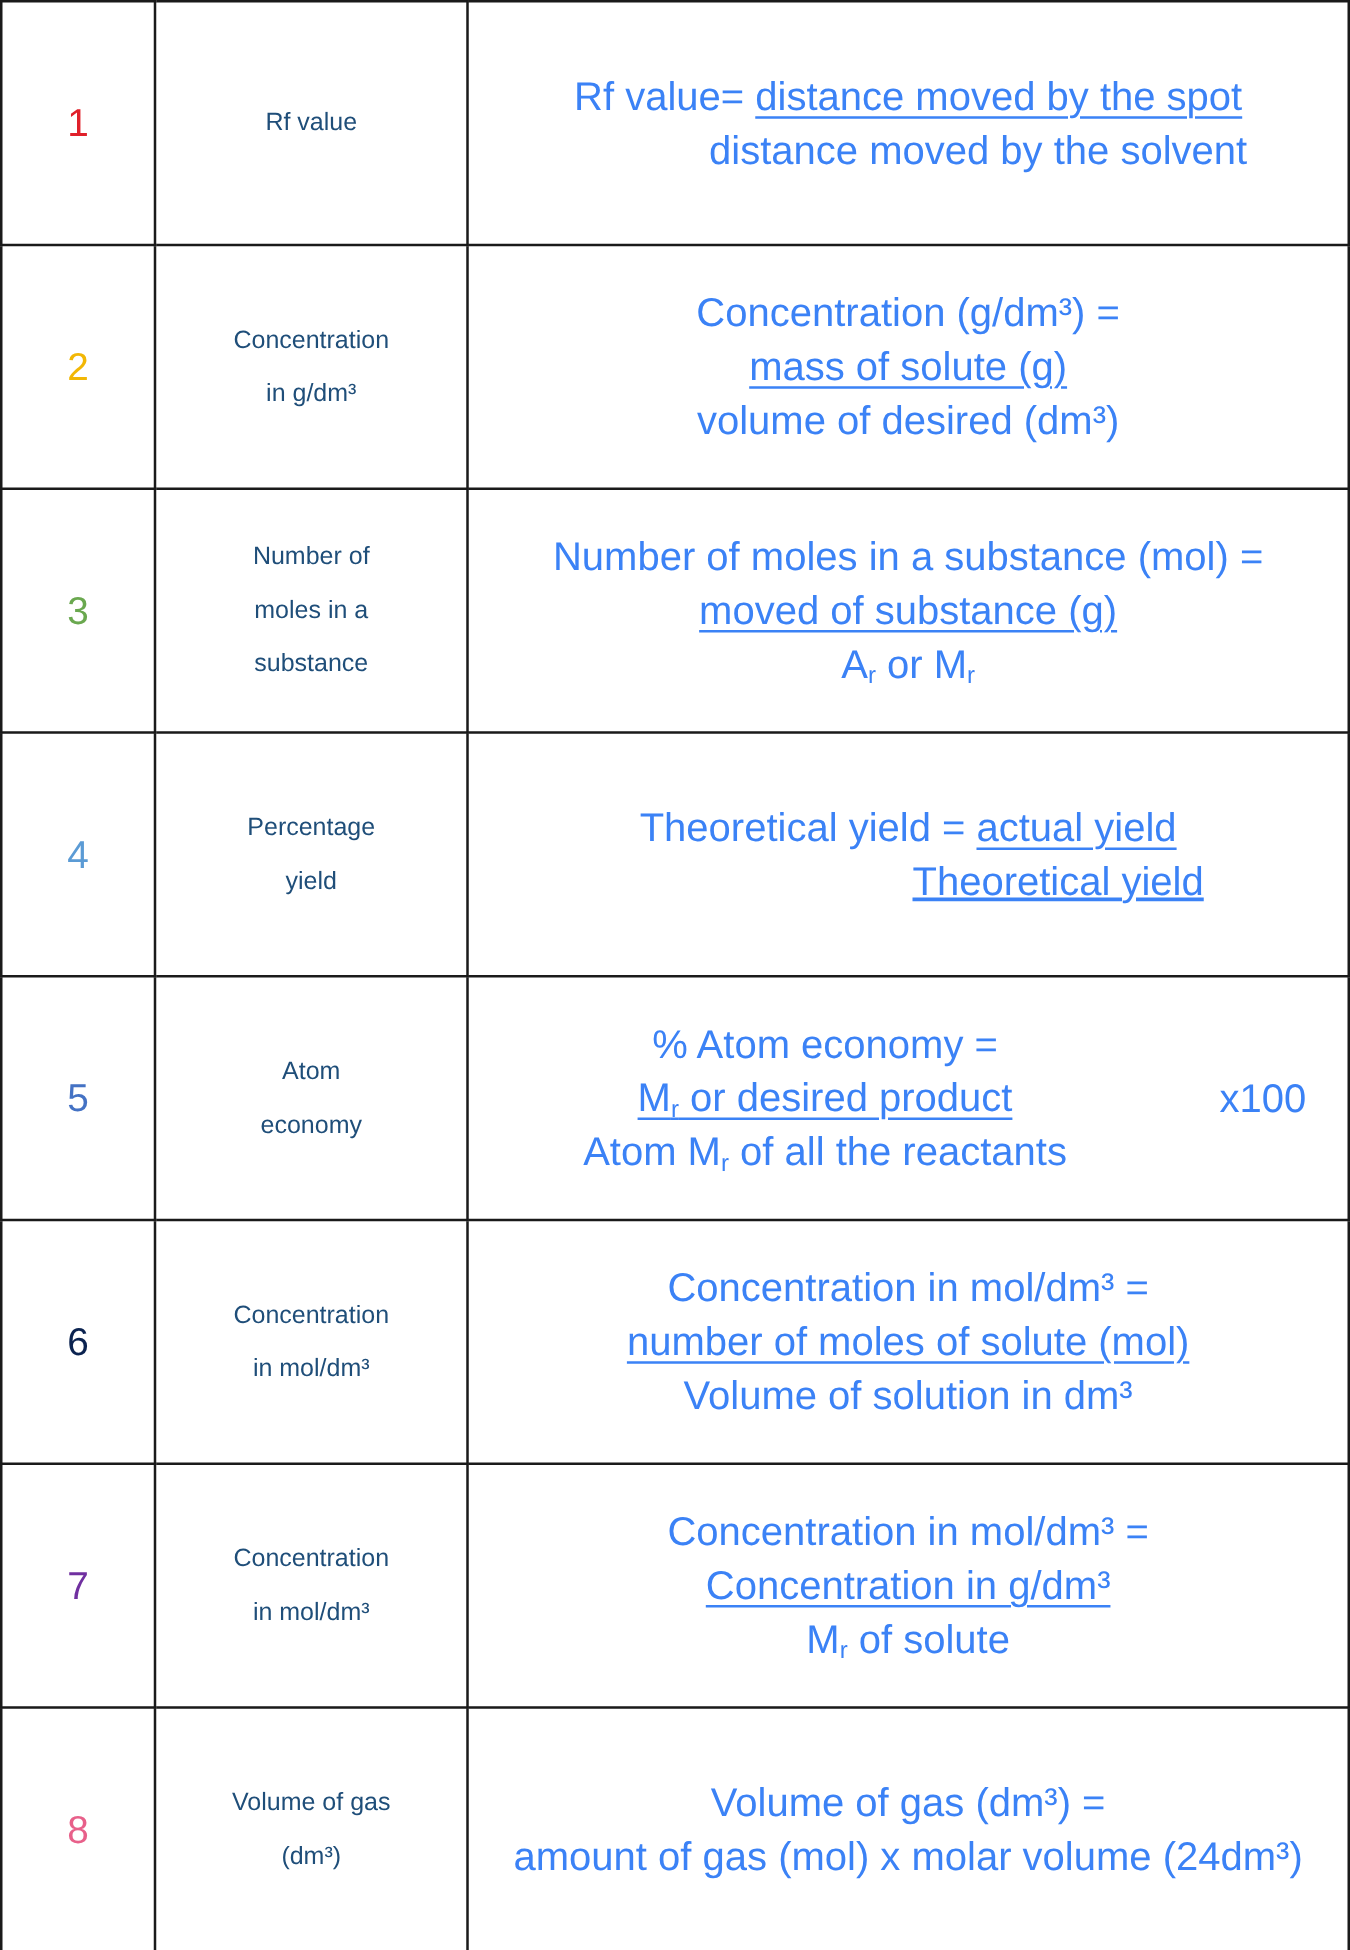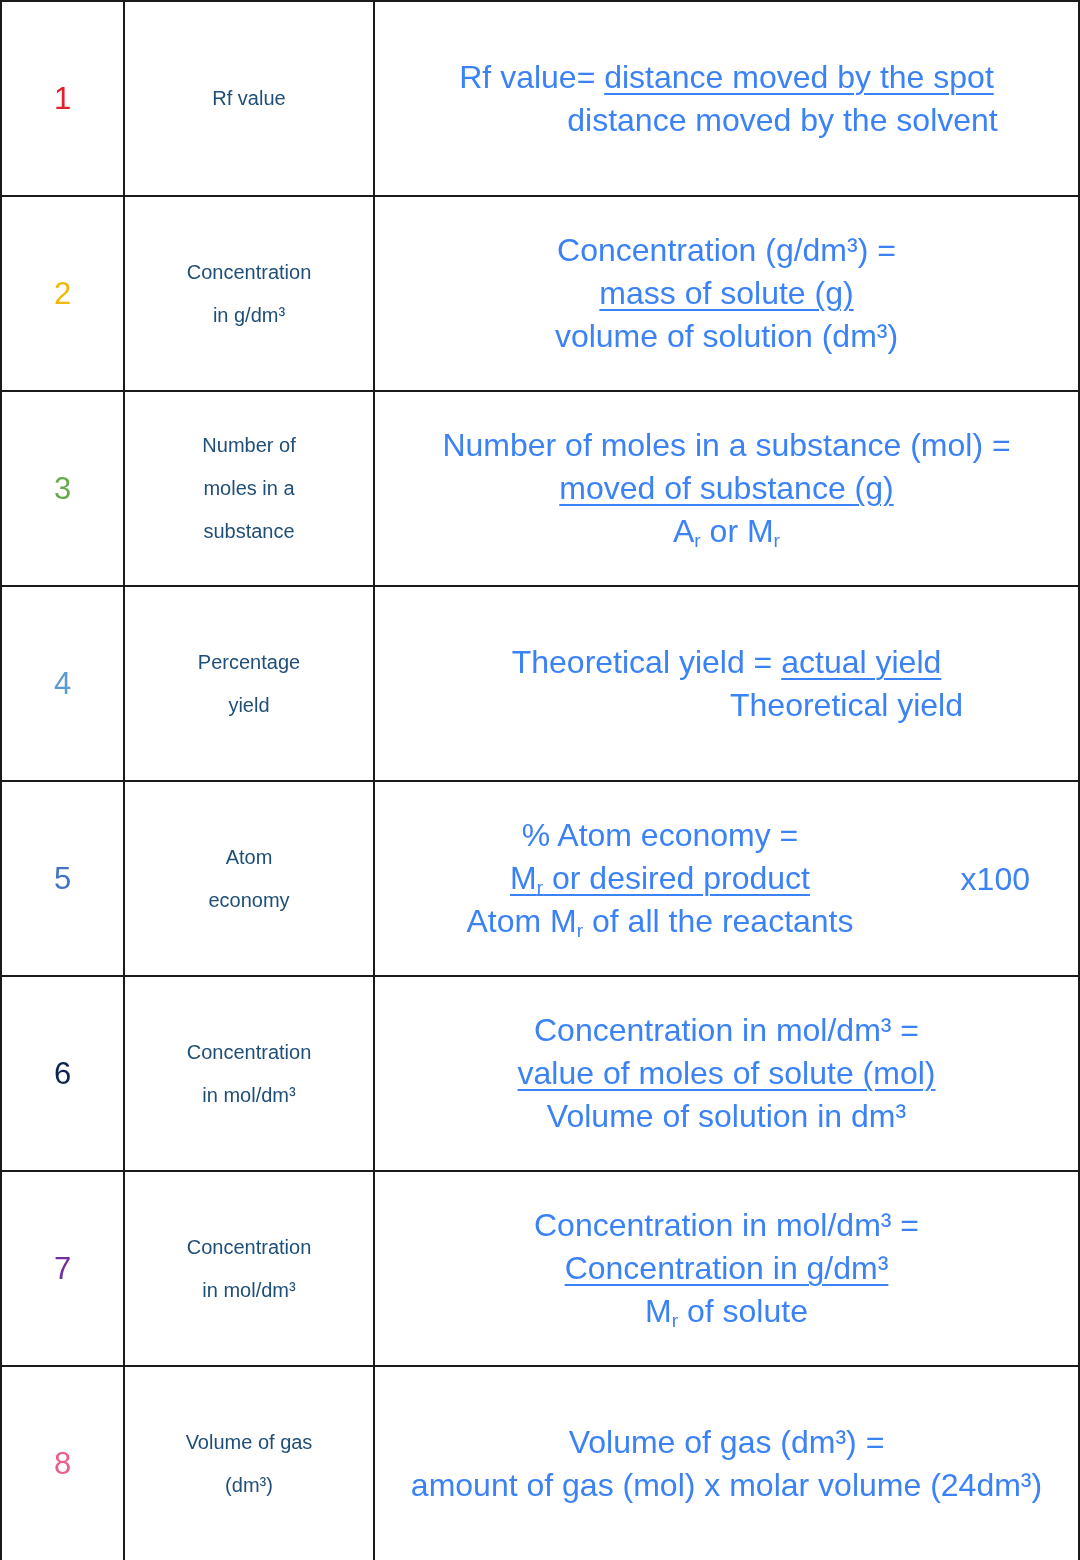"volume of solution (dm³)" span.line { text: solution -> desired }
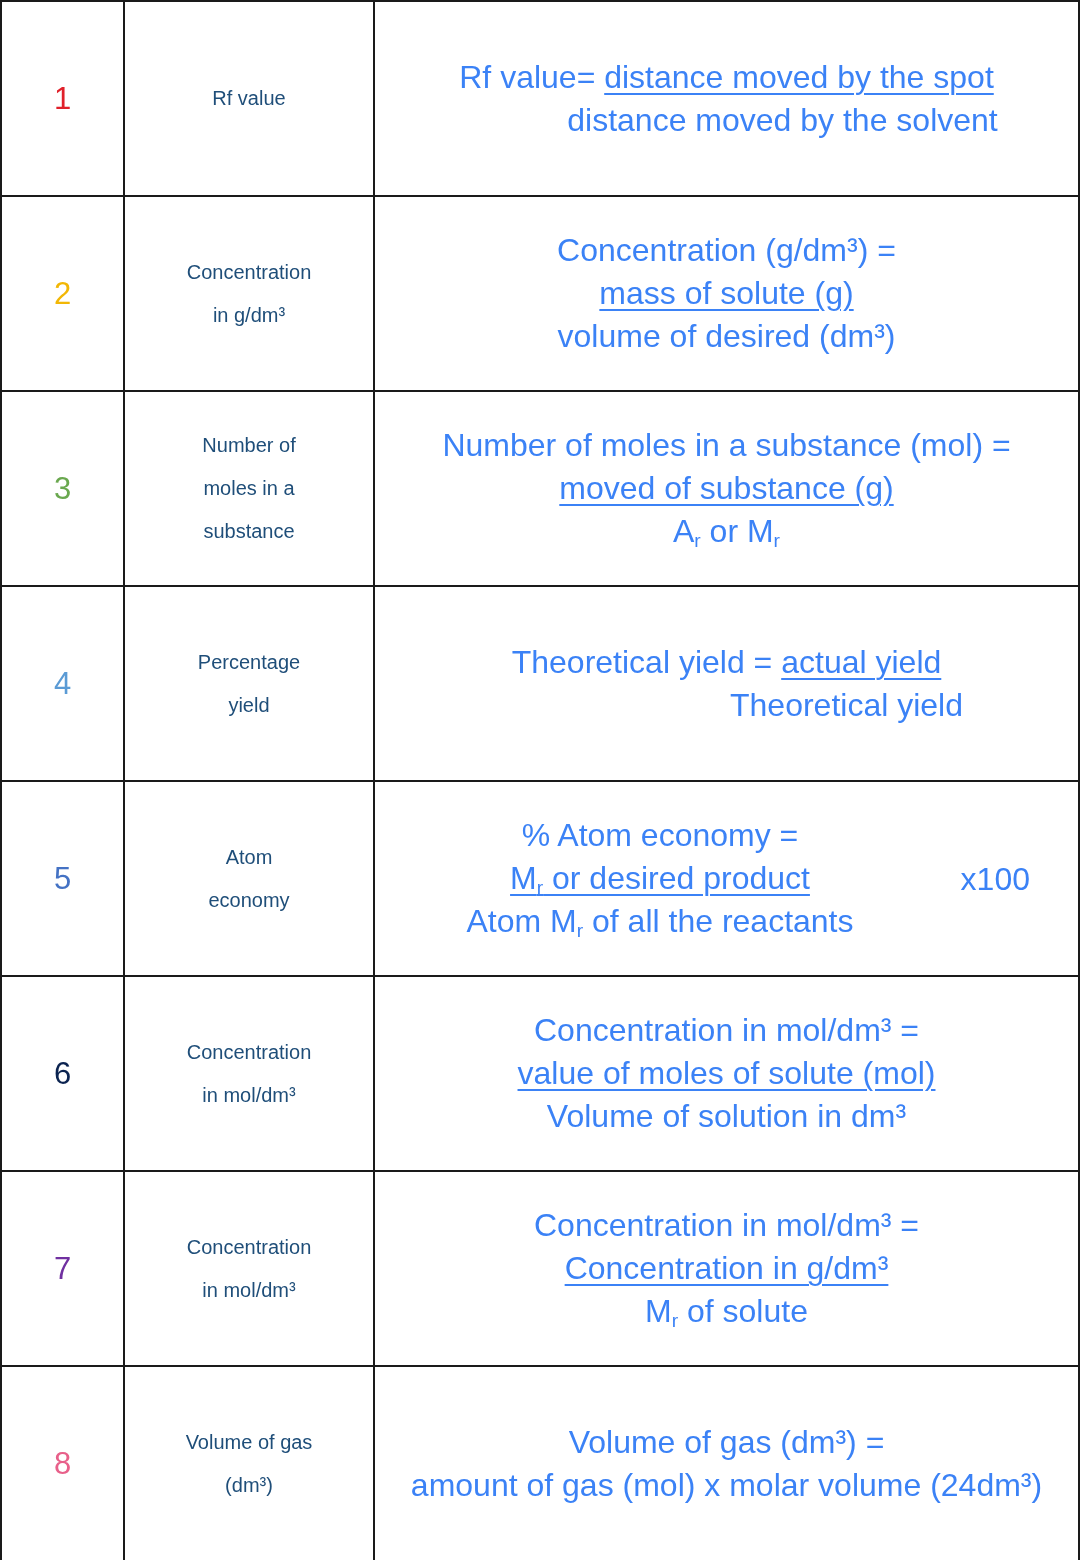"Theoretical yield" .indent-py { text-decoration: none -> underline }
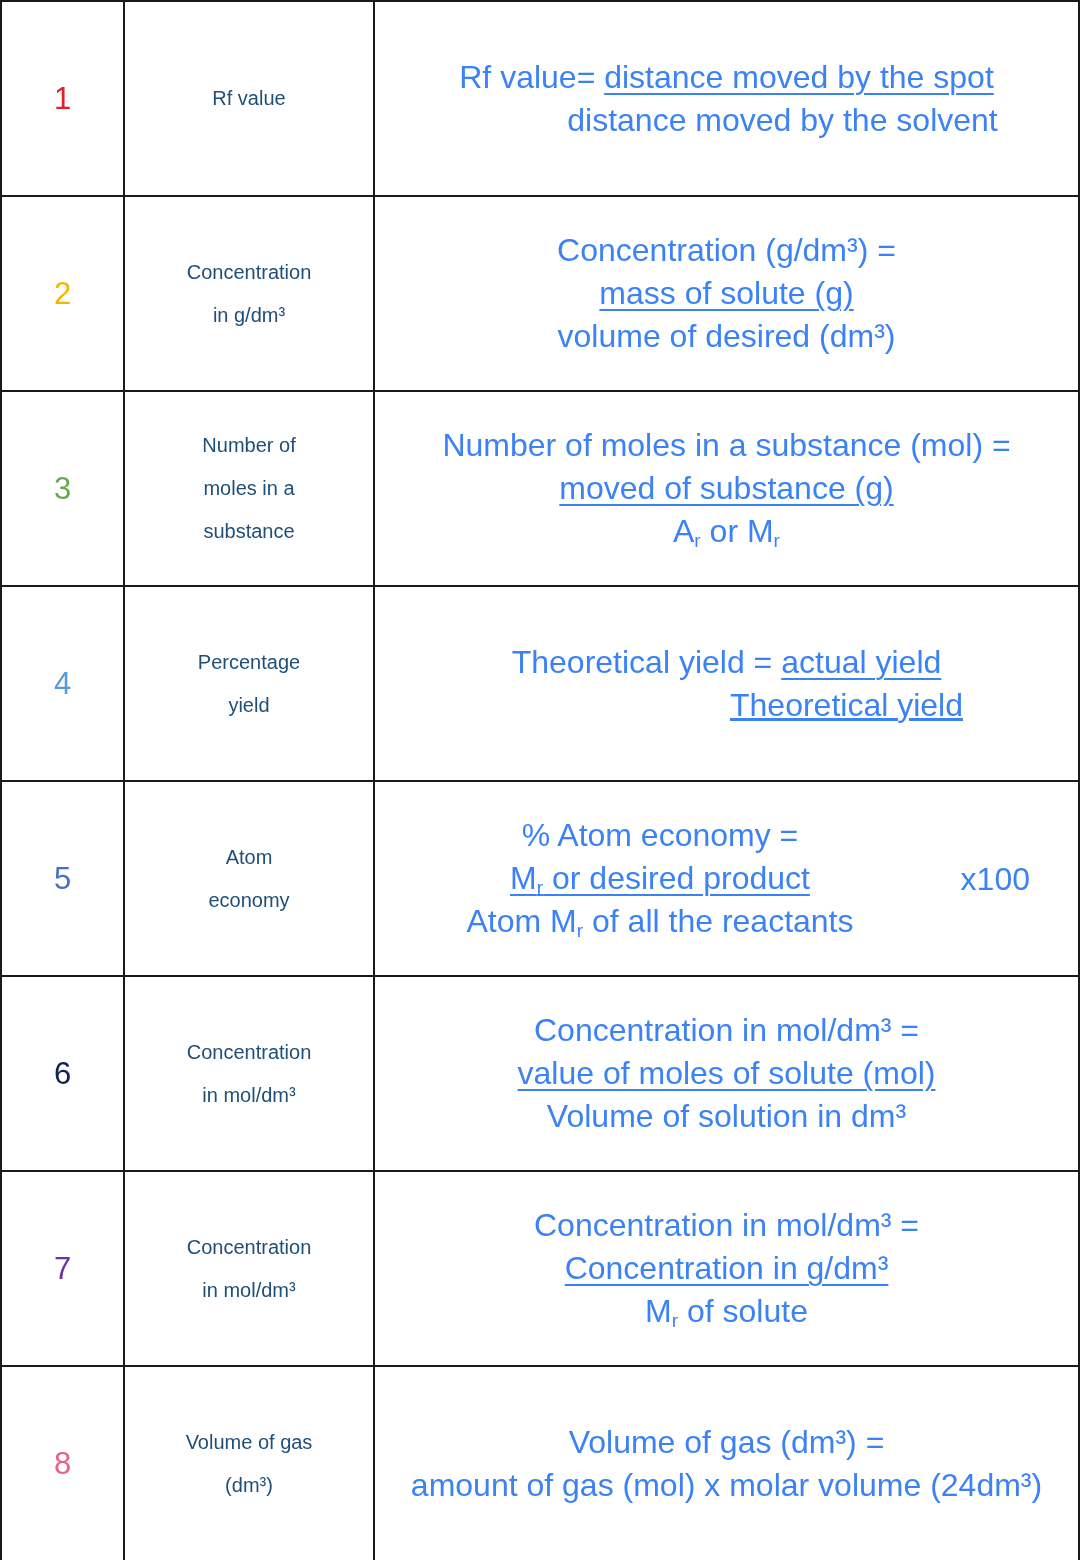"x100" .x100 { right: 48px -> 33px }
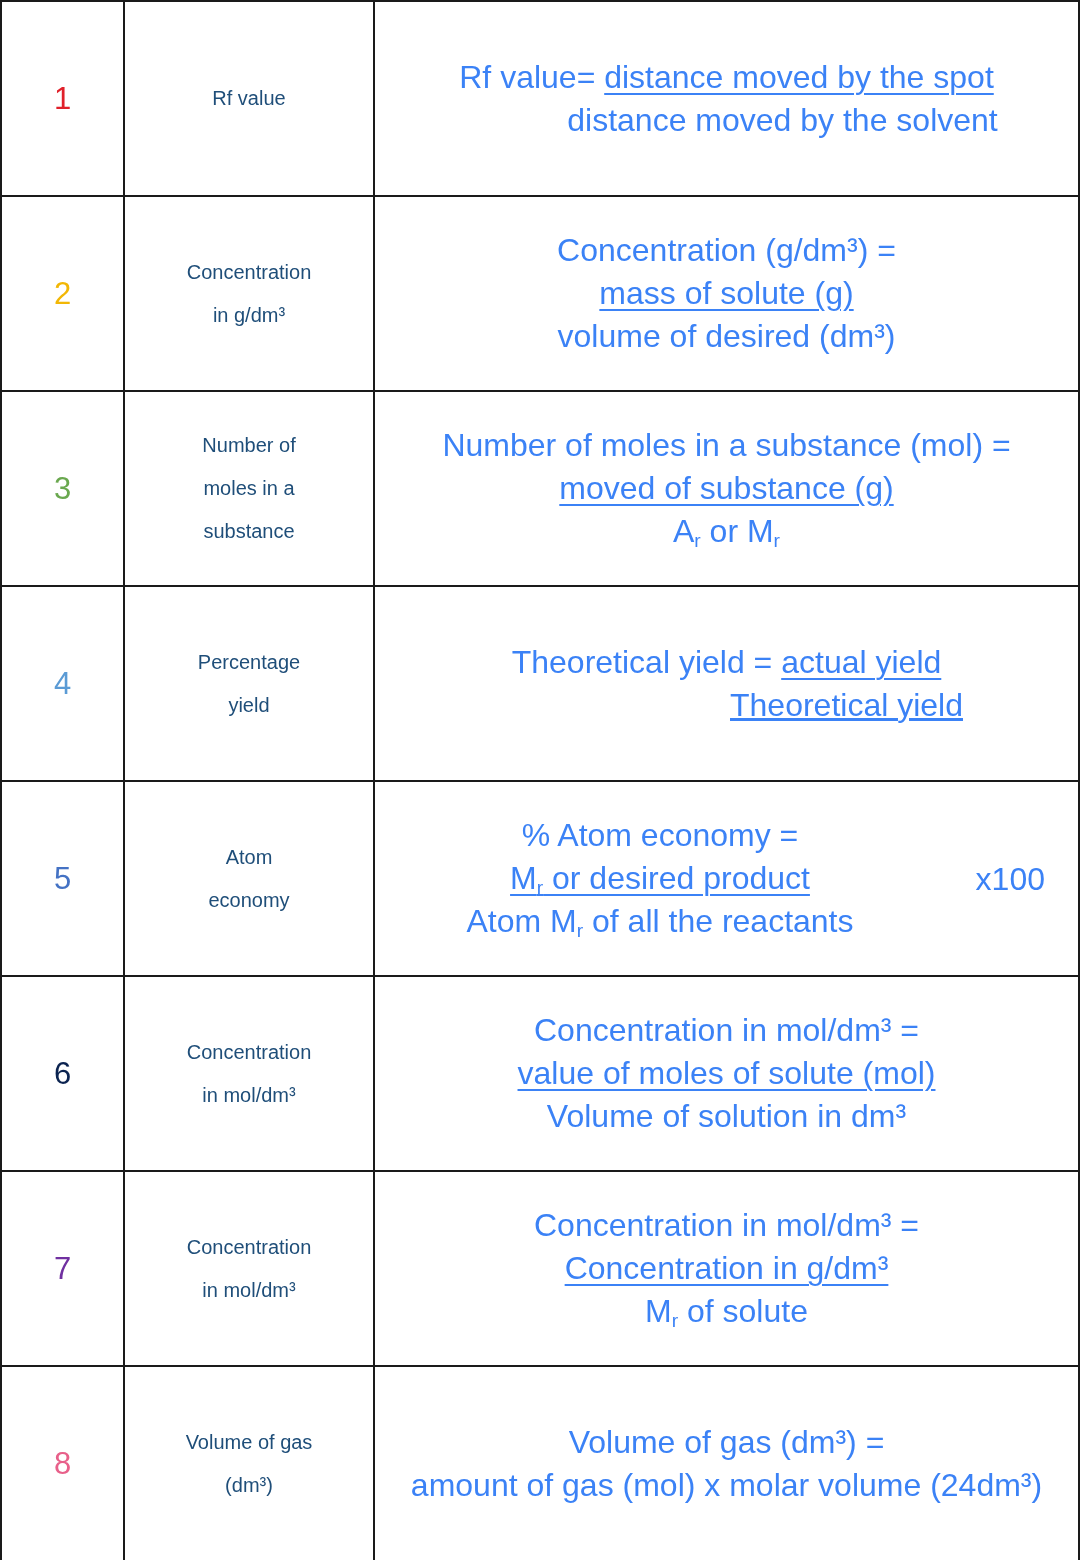"value of moles of solute" span.u { text: value -> number }
